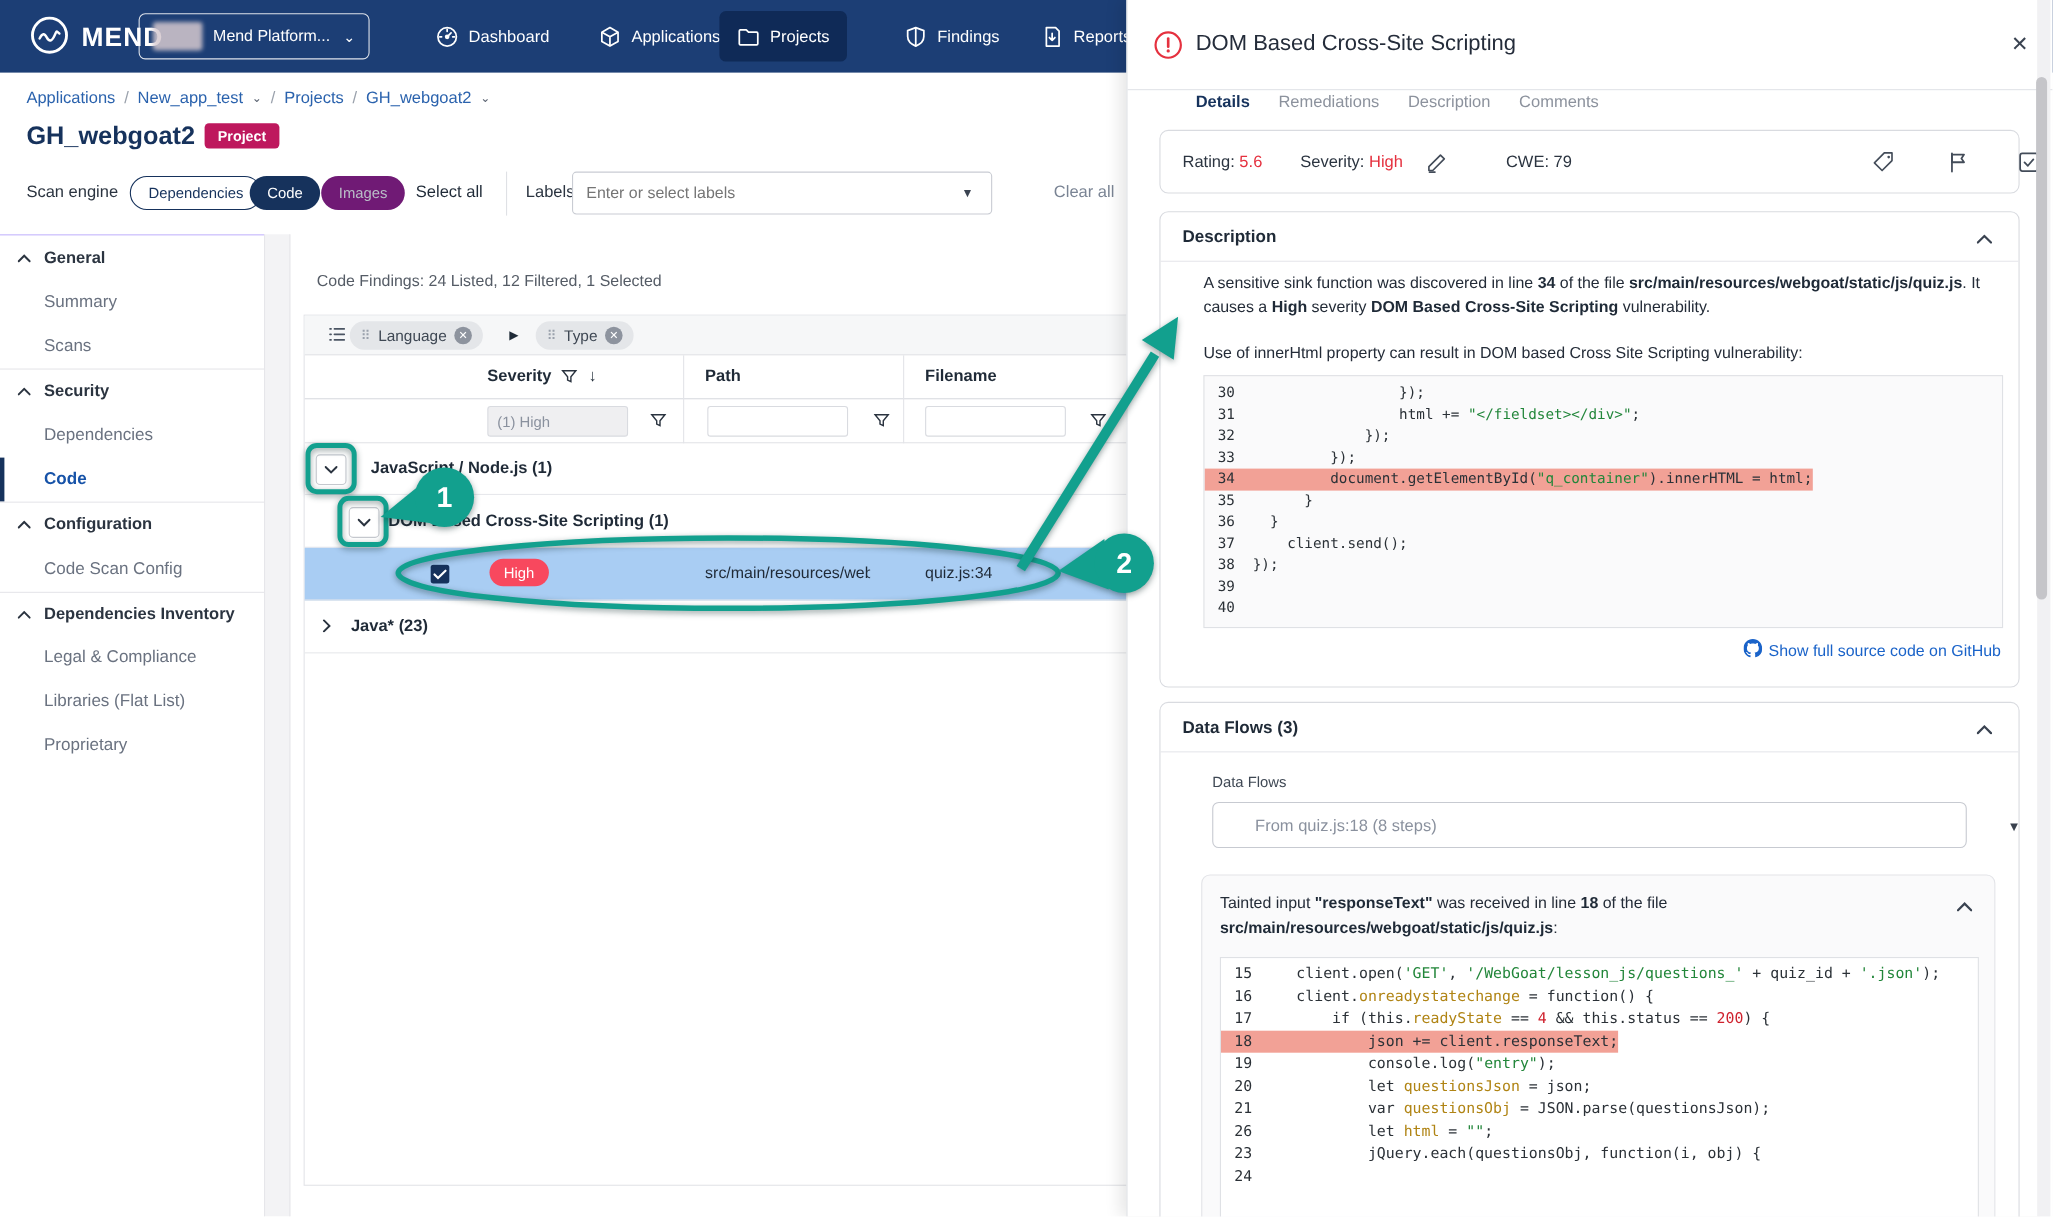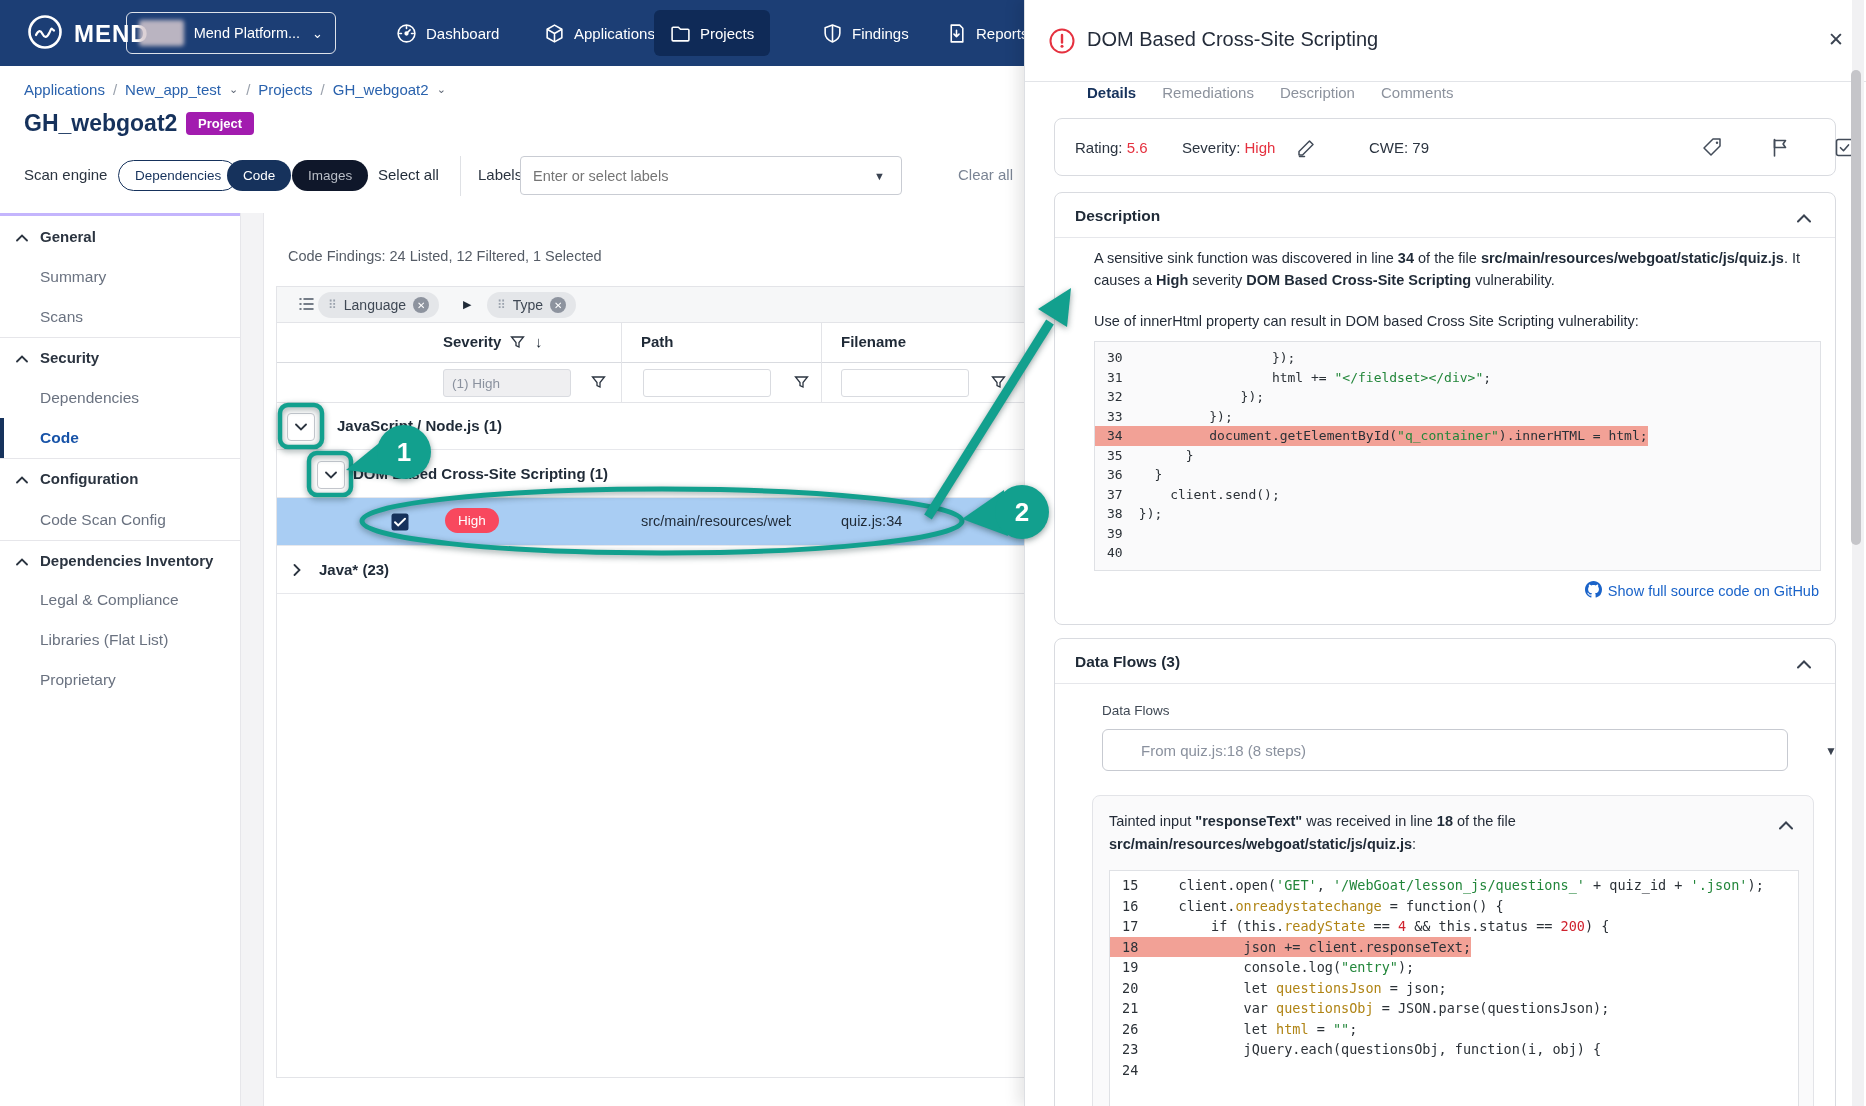"Project" .project-badge { background: #a21caf -> #be185d }
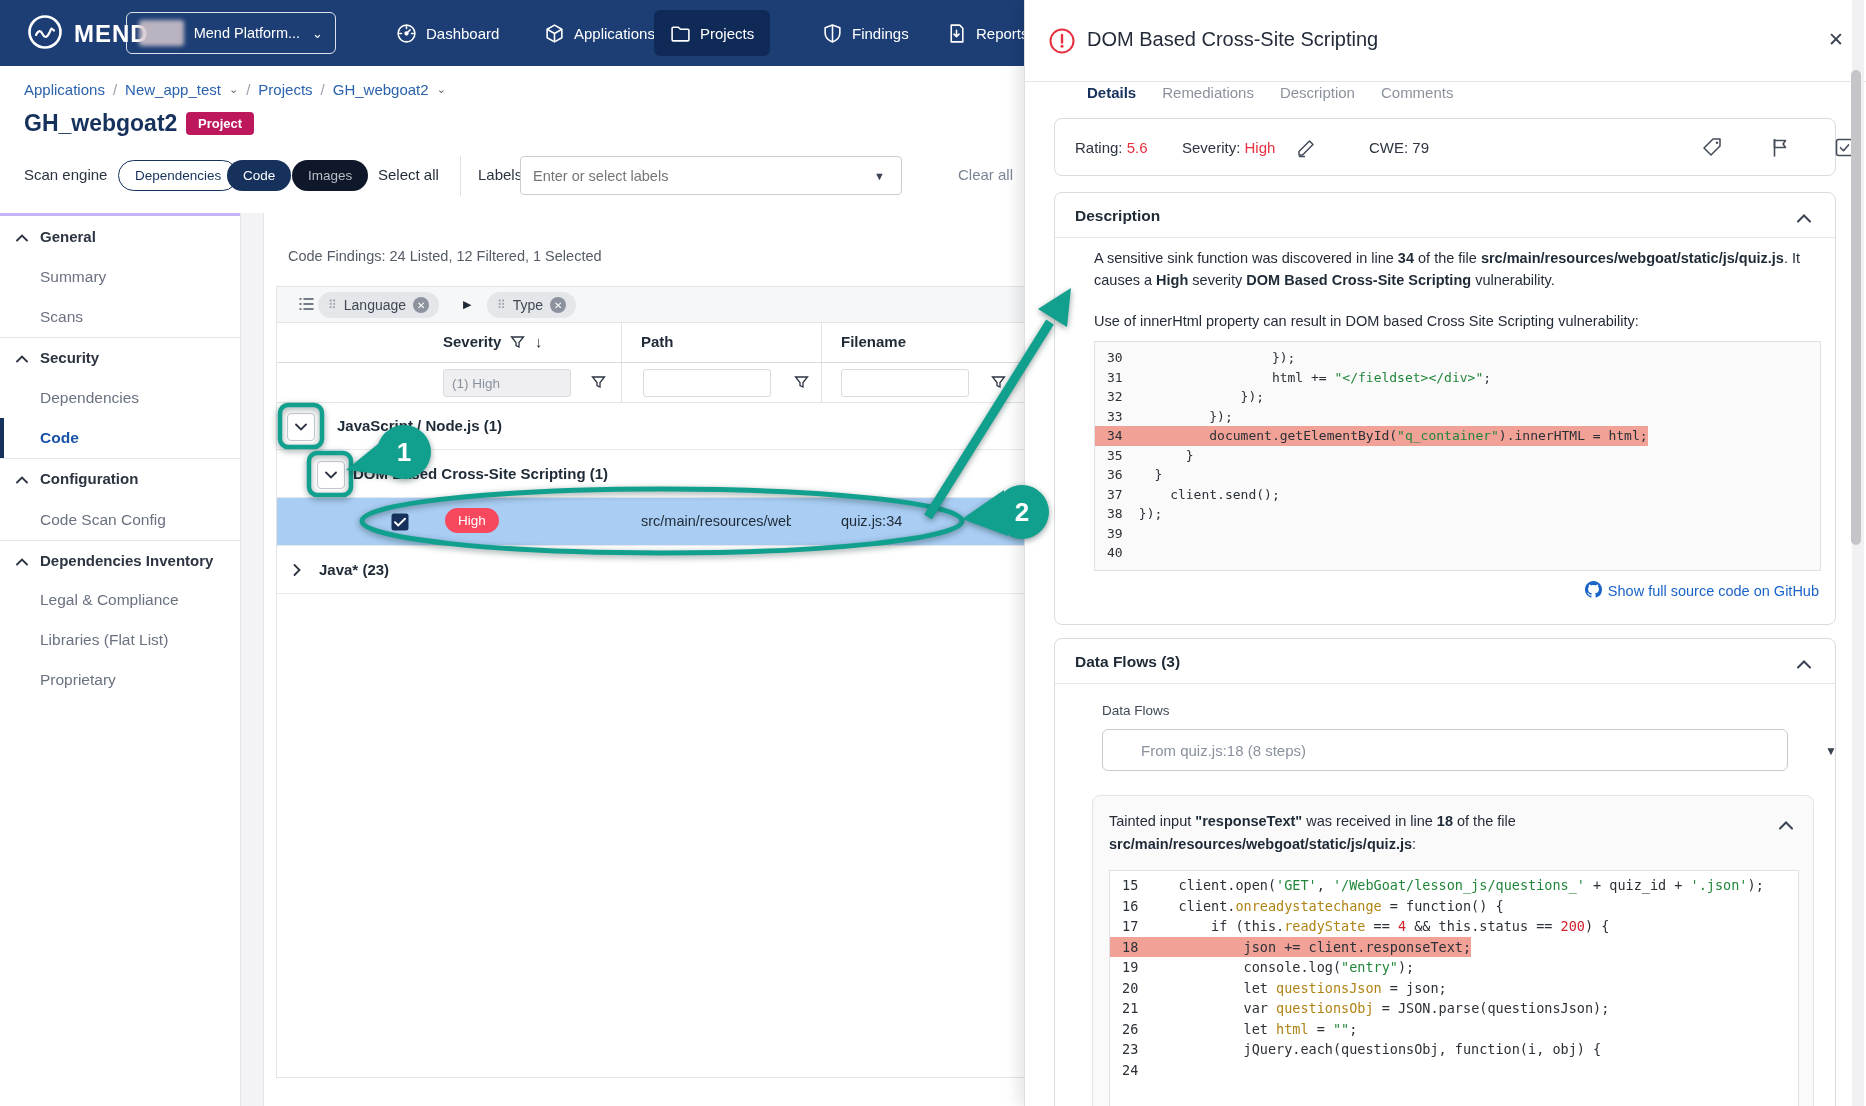"Images" .pill.disabled { background: #0f172a -> #701a75 }
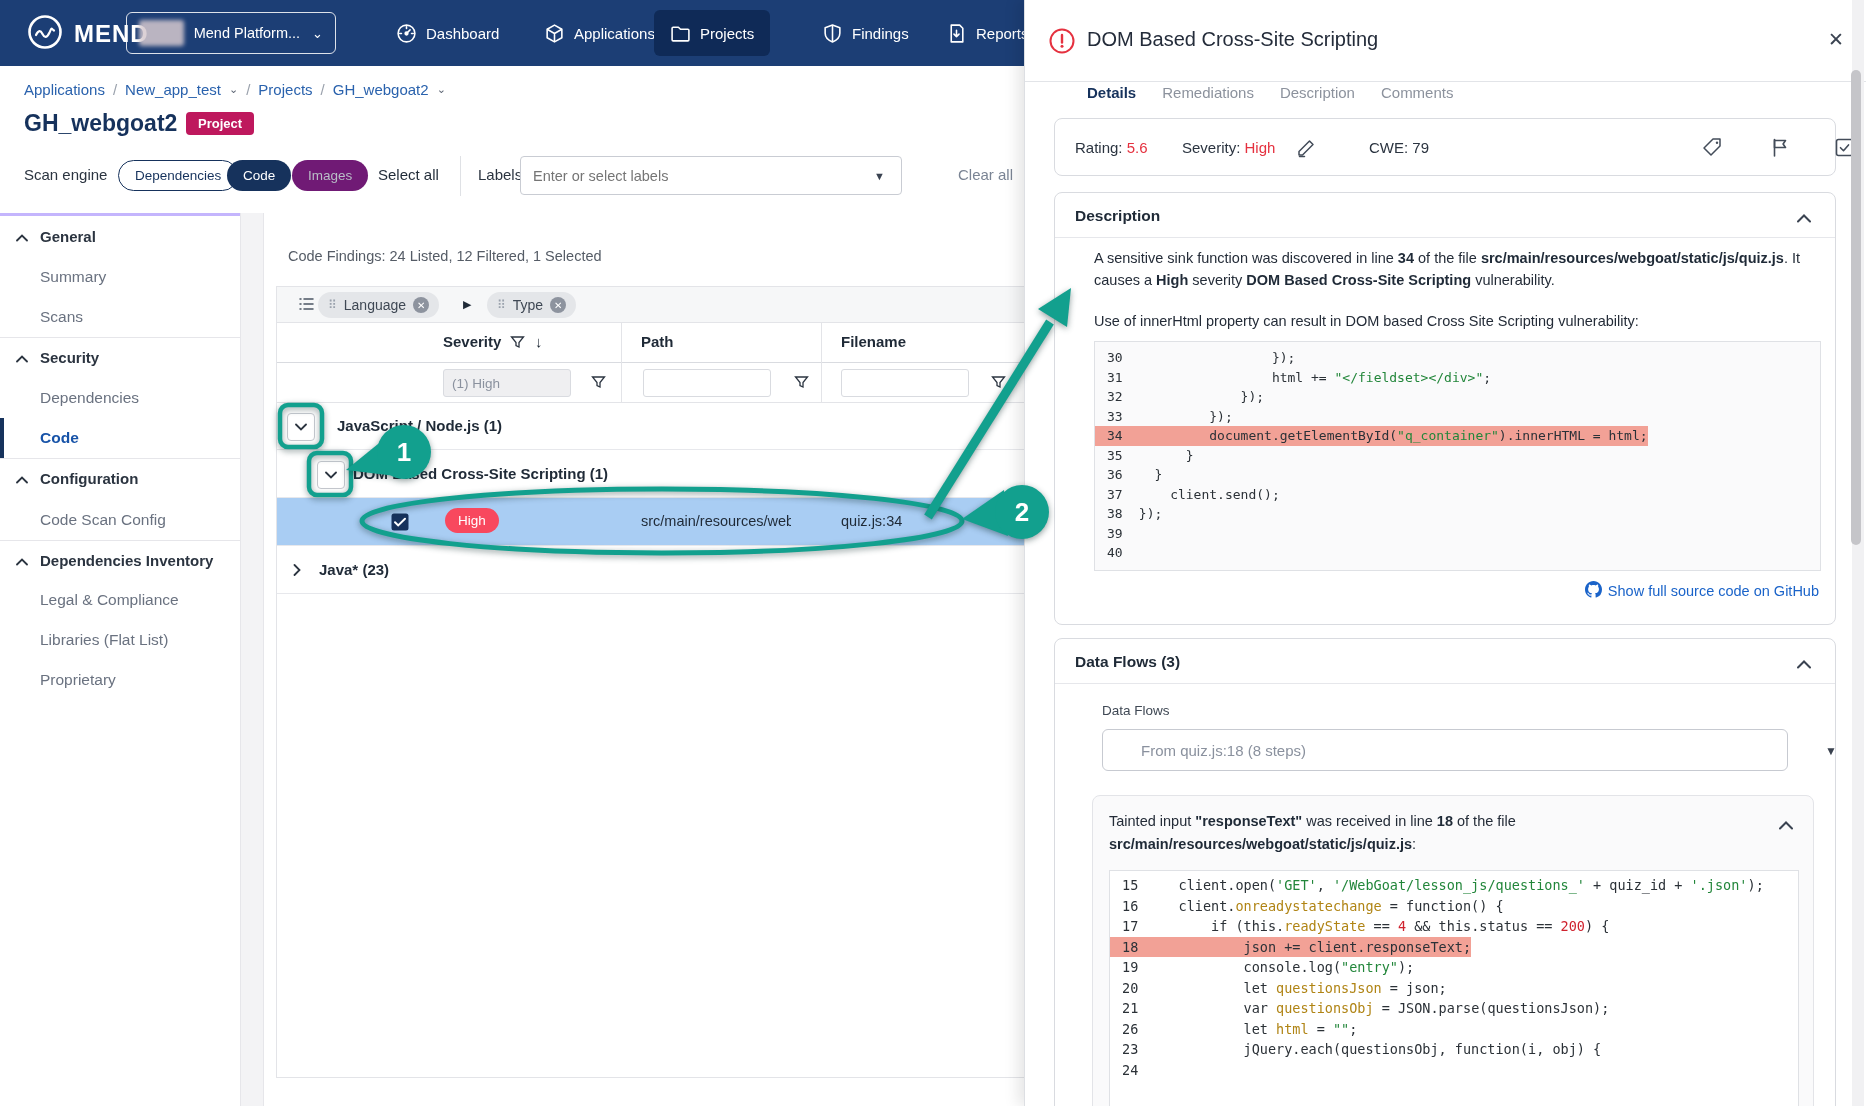"General" .sidebar { border-top: 3px solid #c4b5fd -> 1px solid #c4b5fd }
